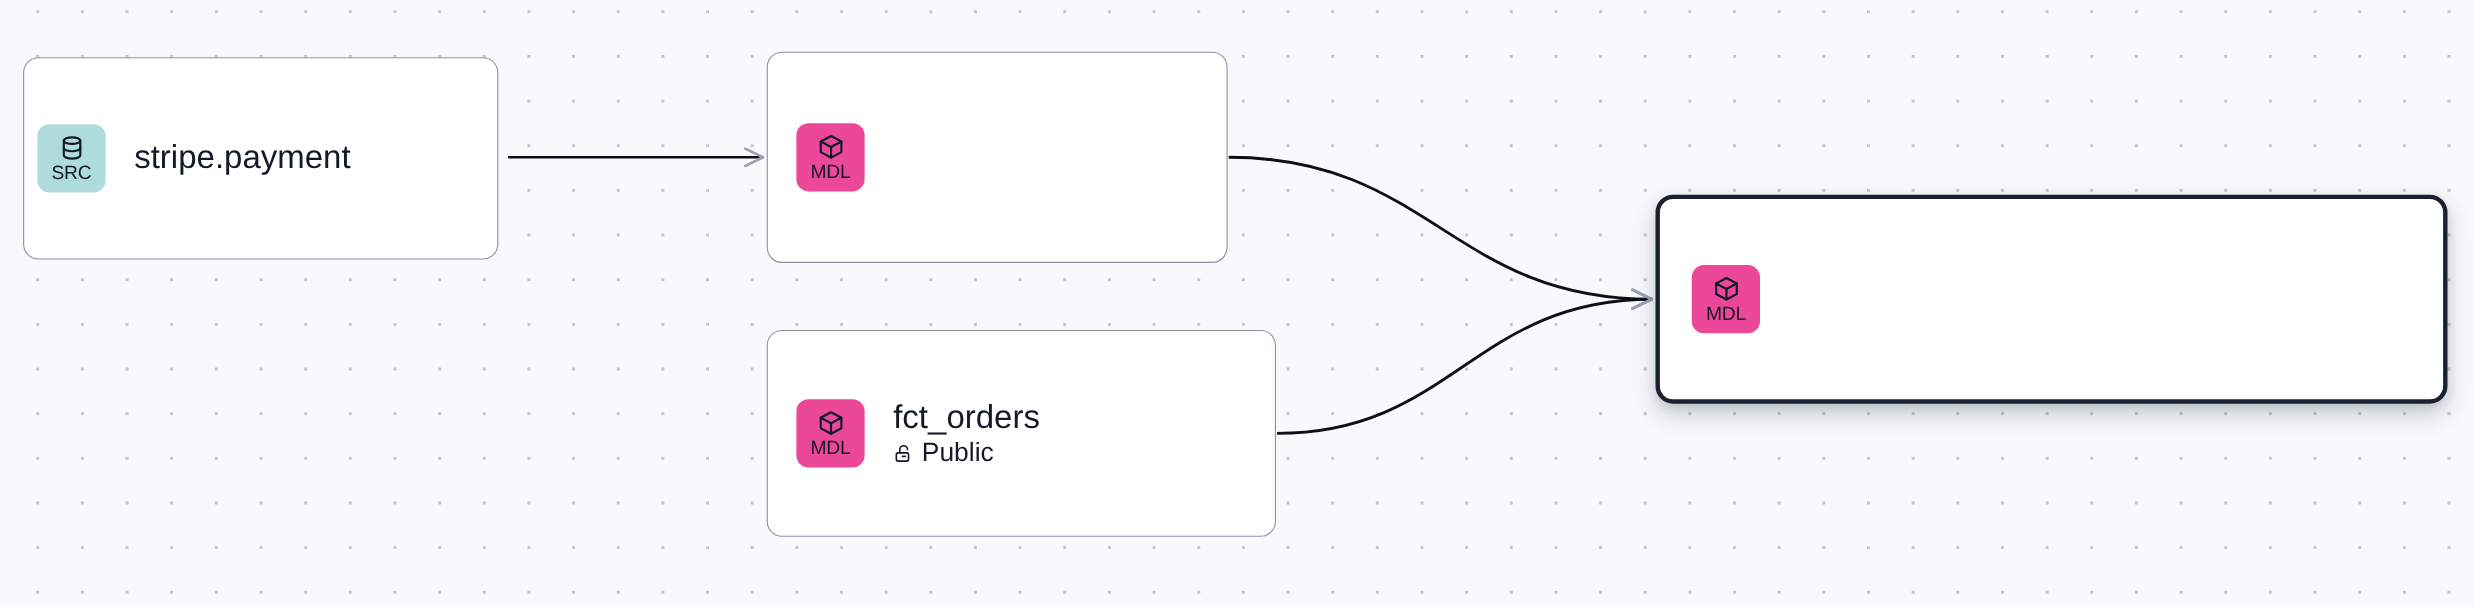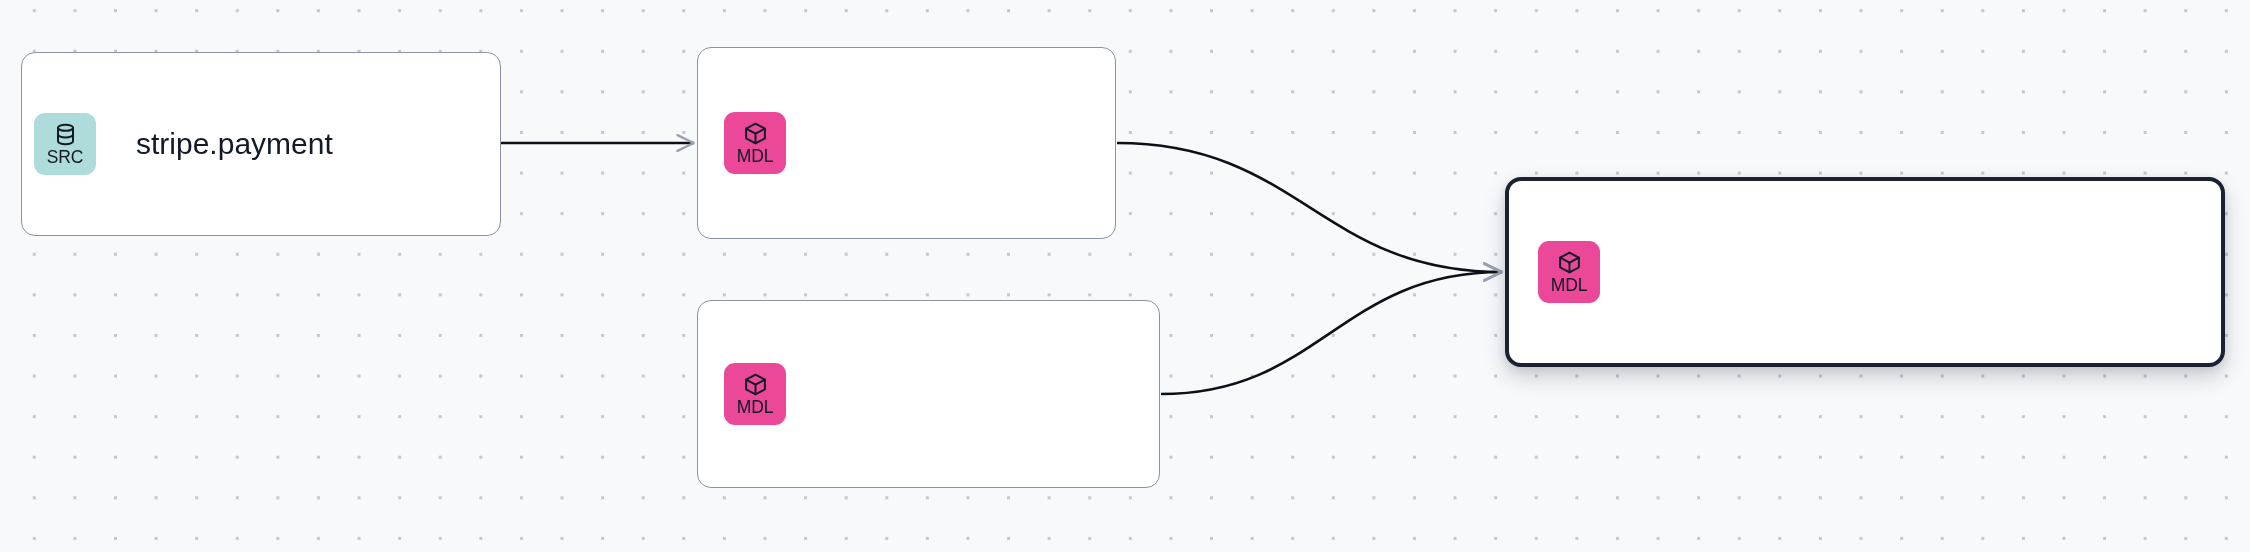"SRC" #node-stripe-payment { width: 480px -> 432px }
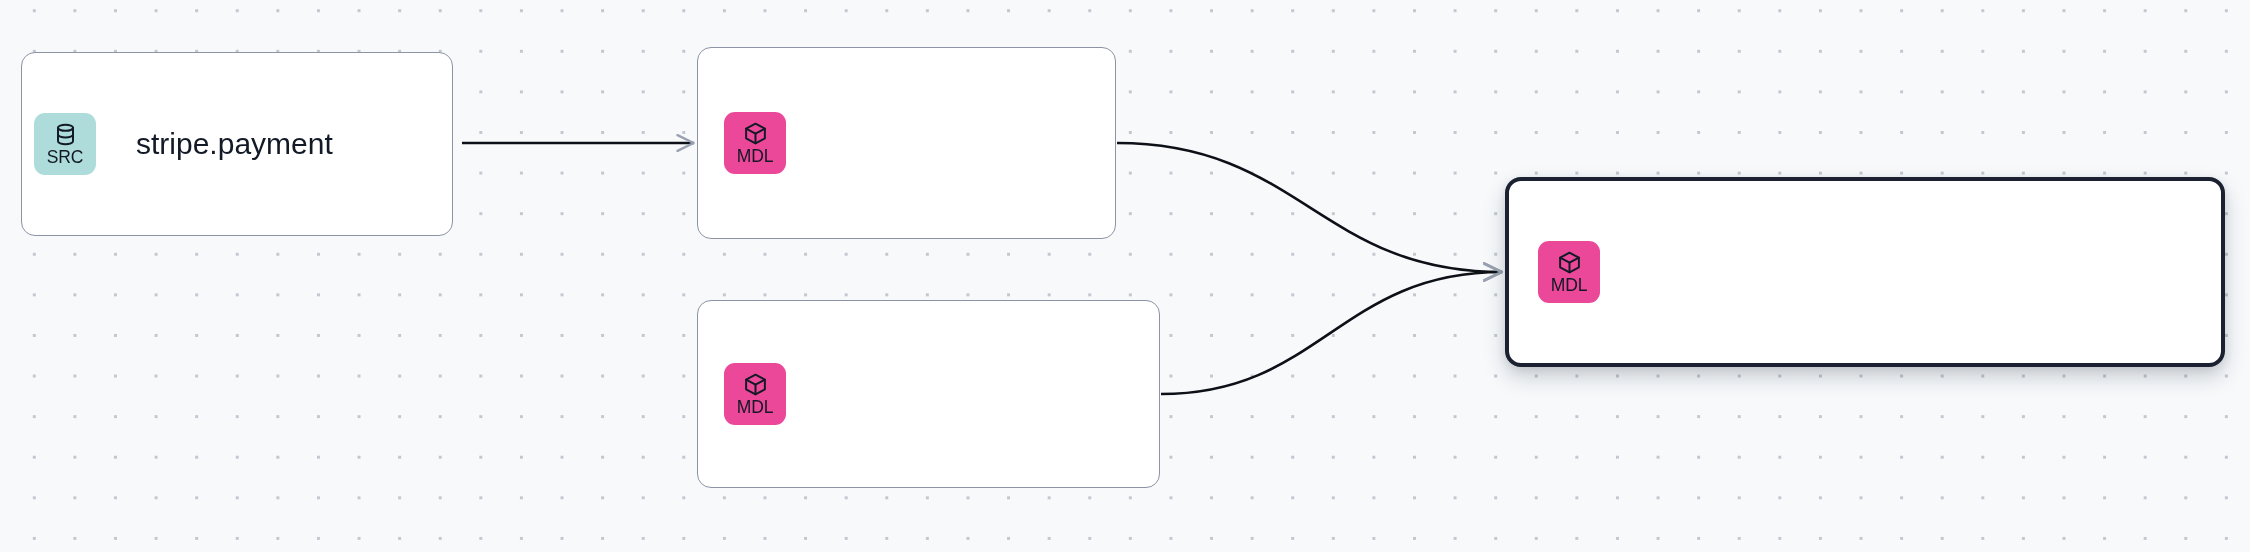"stripe.payment" .node-body { margin-left: 40px -> 26px }
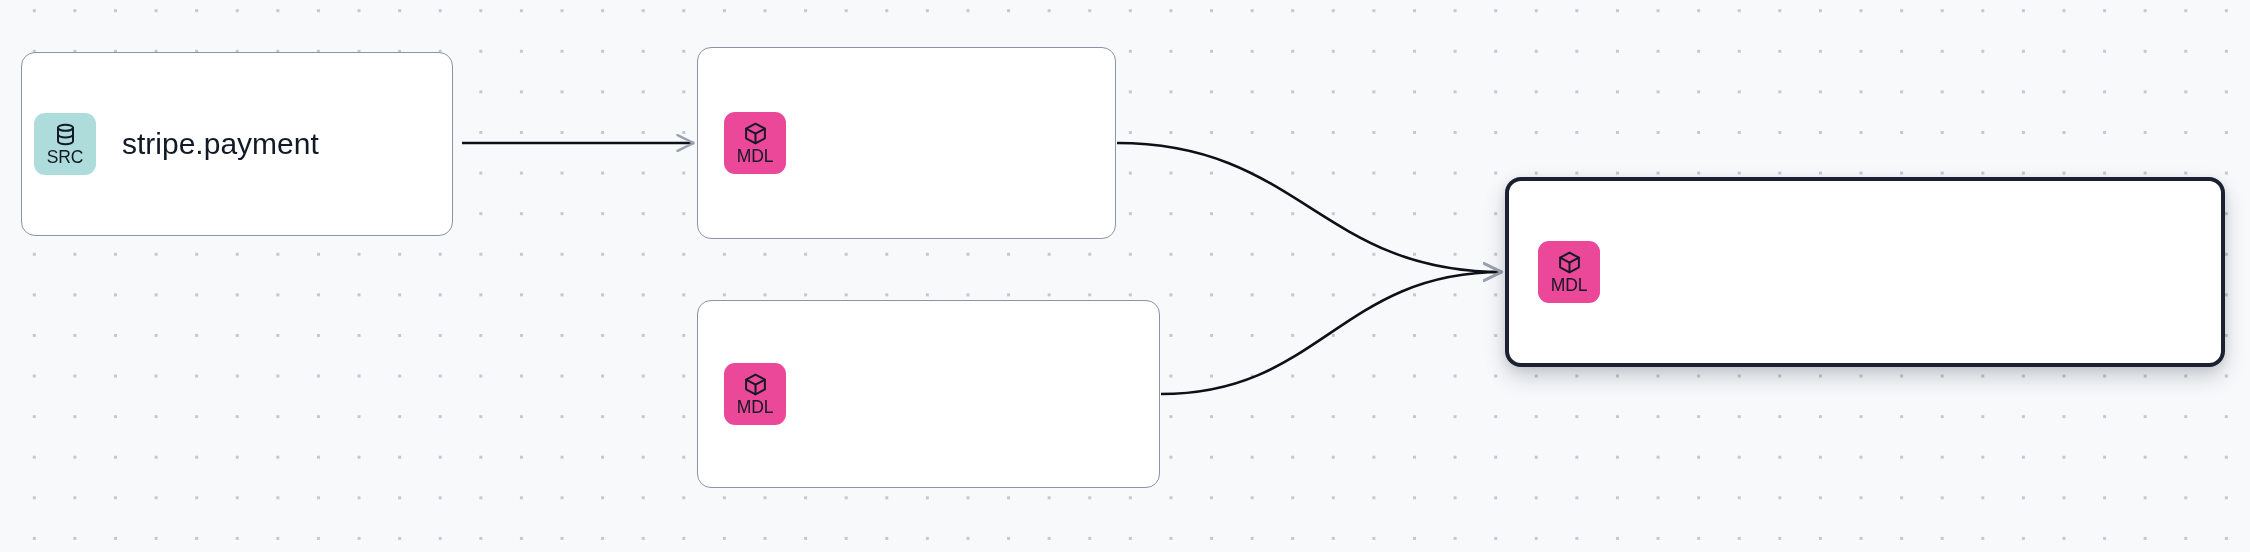"fct_orders" div.node-body { html: none -> <div> <div>fct_orders</div> <div> <span> <svg> <rect></rect> <path></path> <path></path> </svg> </span> <span>Public</span> </div> </div> }
